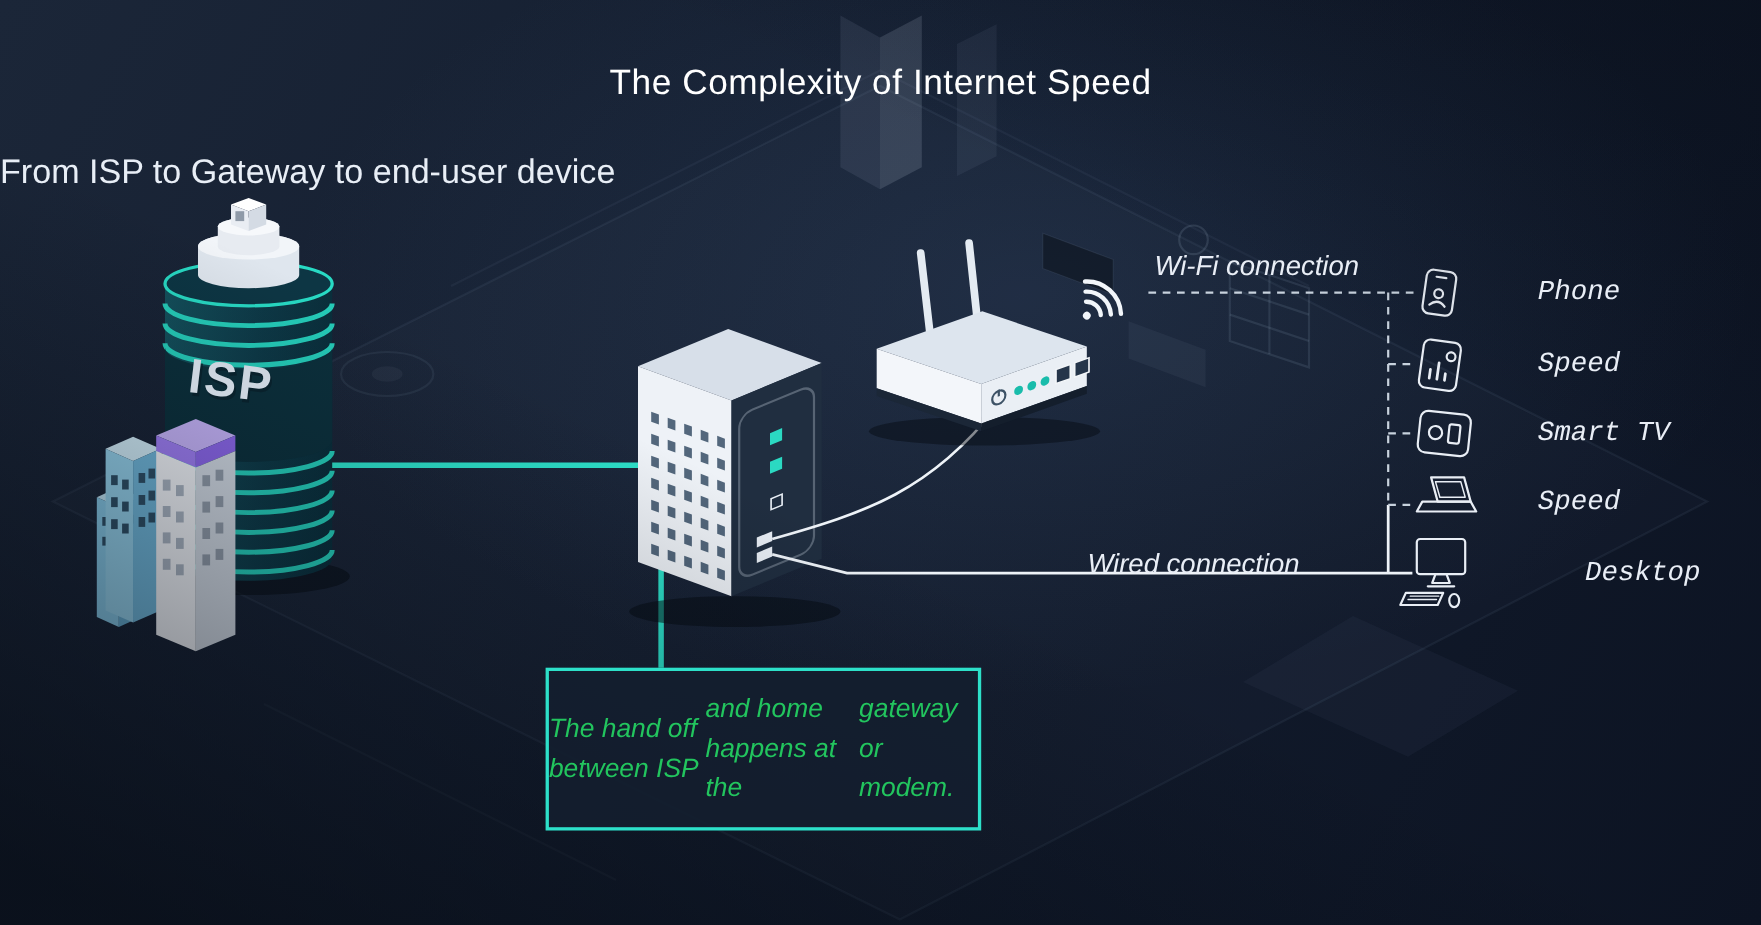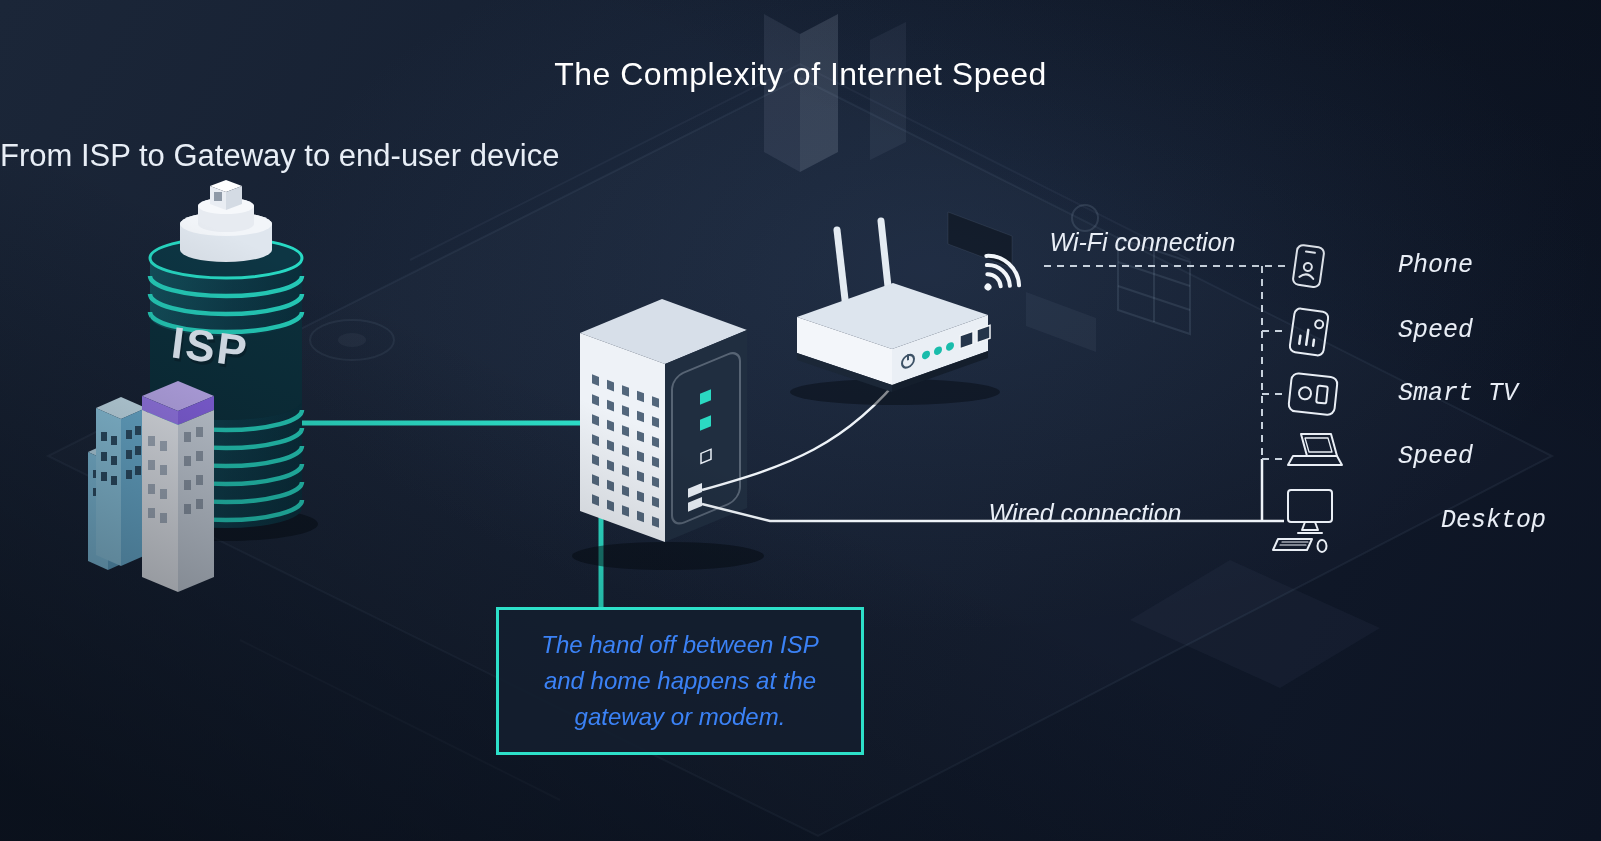"The hand off between ISP" .callout { color: #3b82f6 -> #22c55e; flex-direction: column -> row; width: 368px -> 396px }
